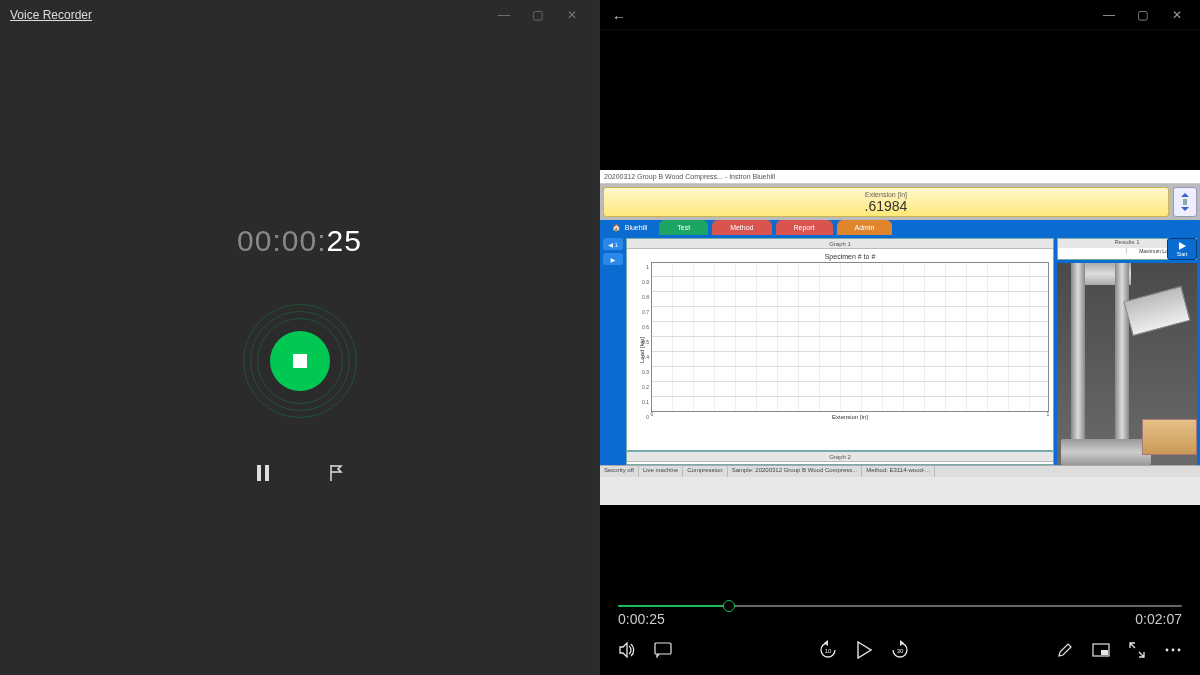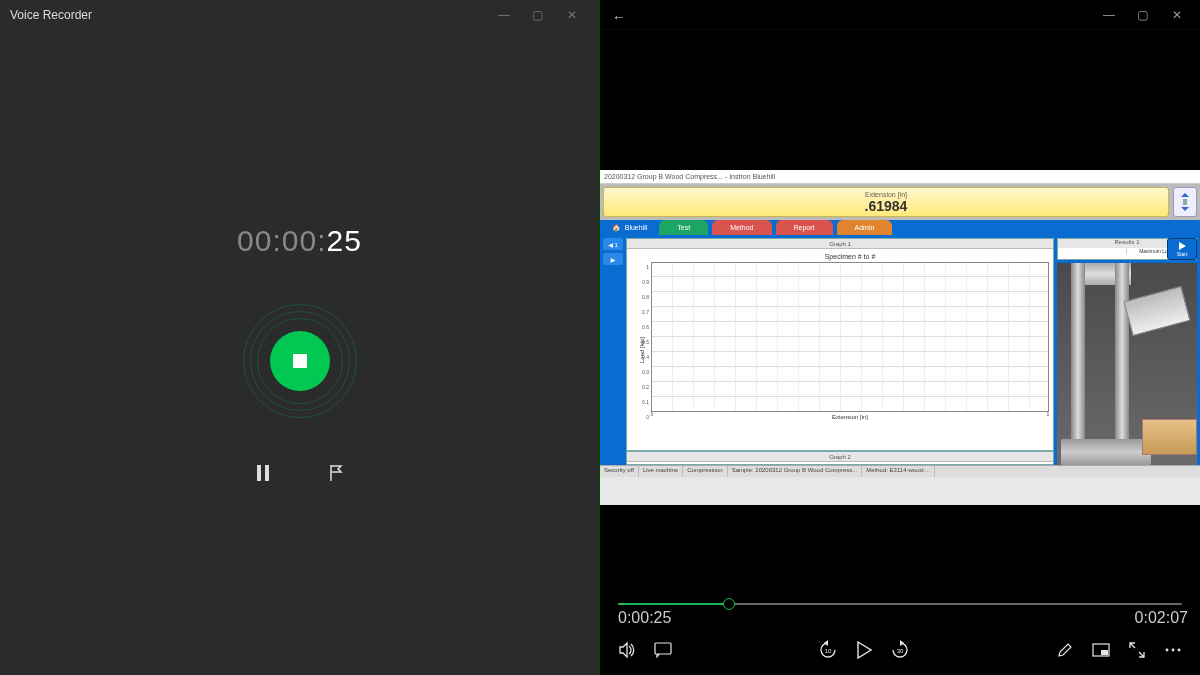"Voice Recorder" .vr-titlebar .title { text-decoration: none -> underline }
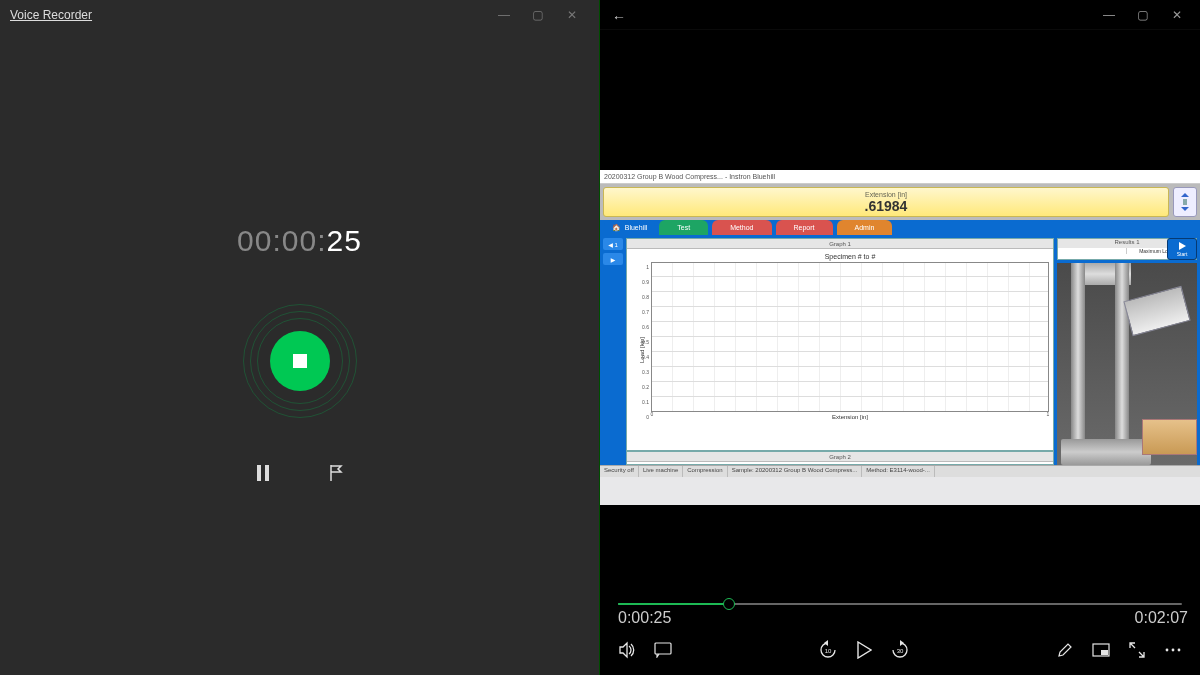".61984" .ins-readouts .ro .val { font-weight: bold -> normal }
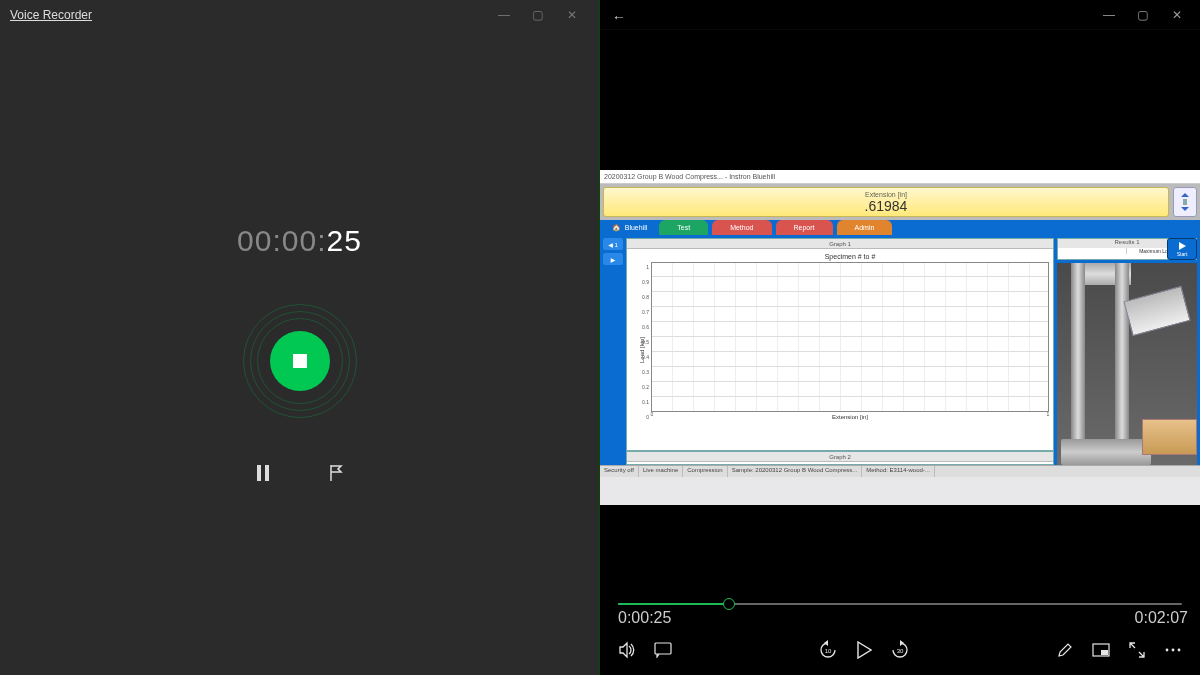"0:00:25" .vp-times { font-size: 16px -> 14px; padding: 4px 12px 0 18px -> 4px 18px 0 18px }
